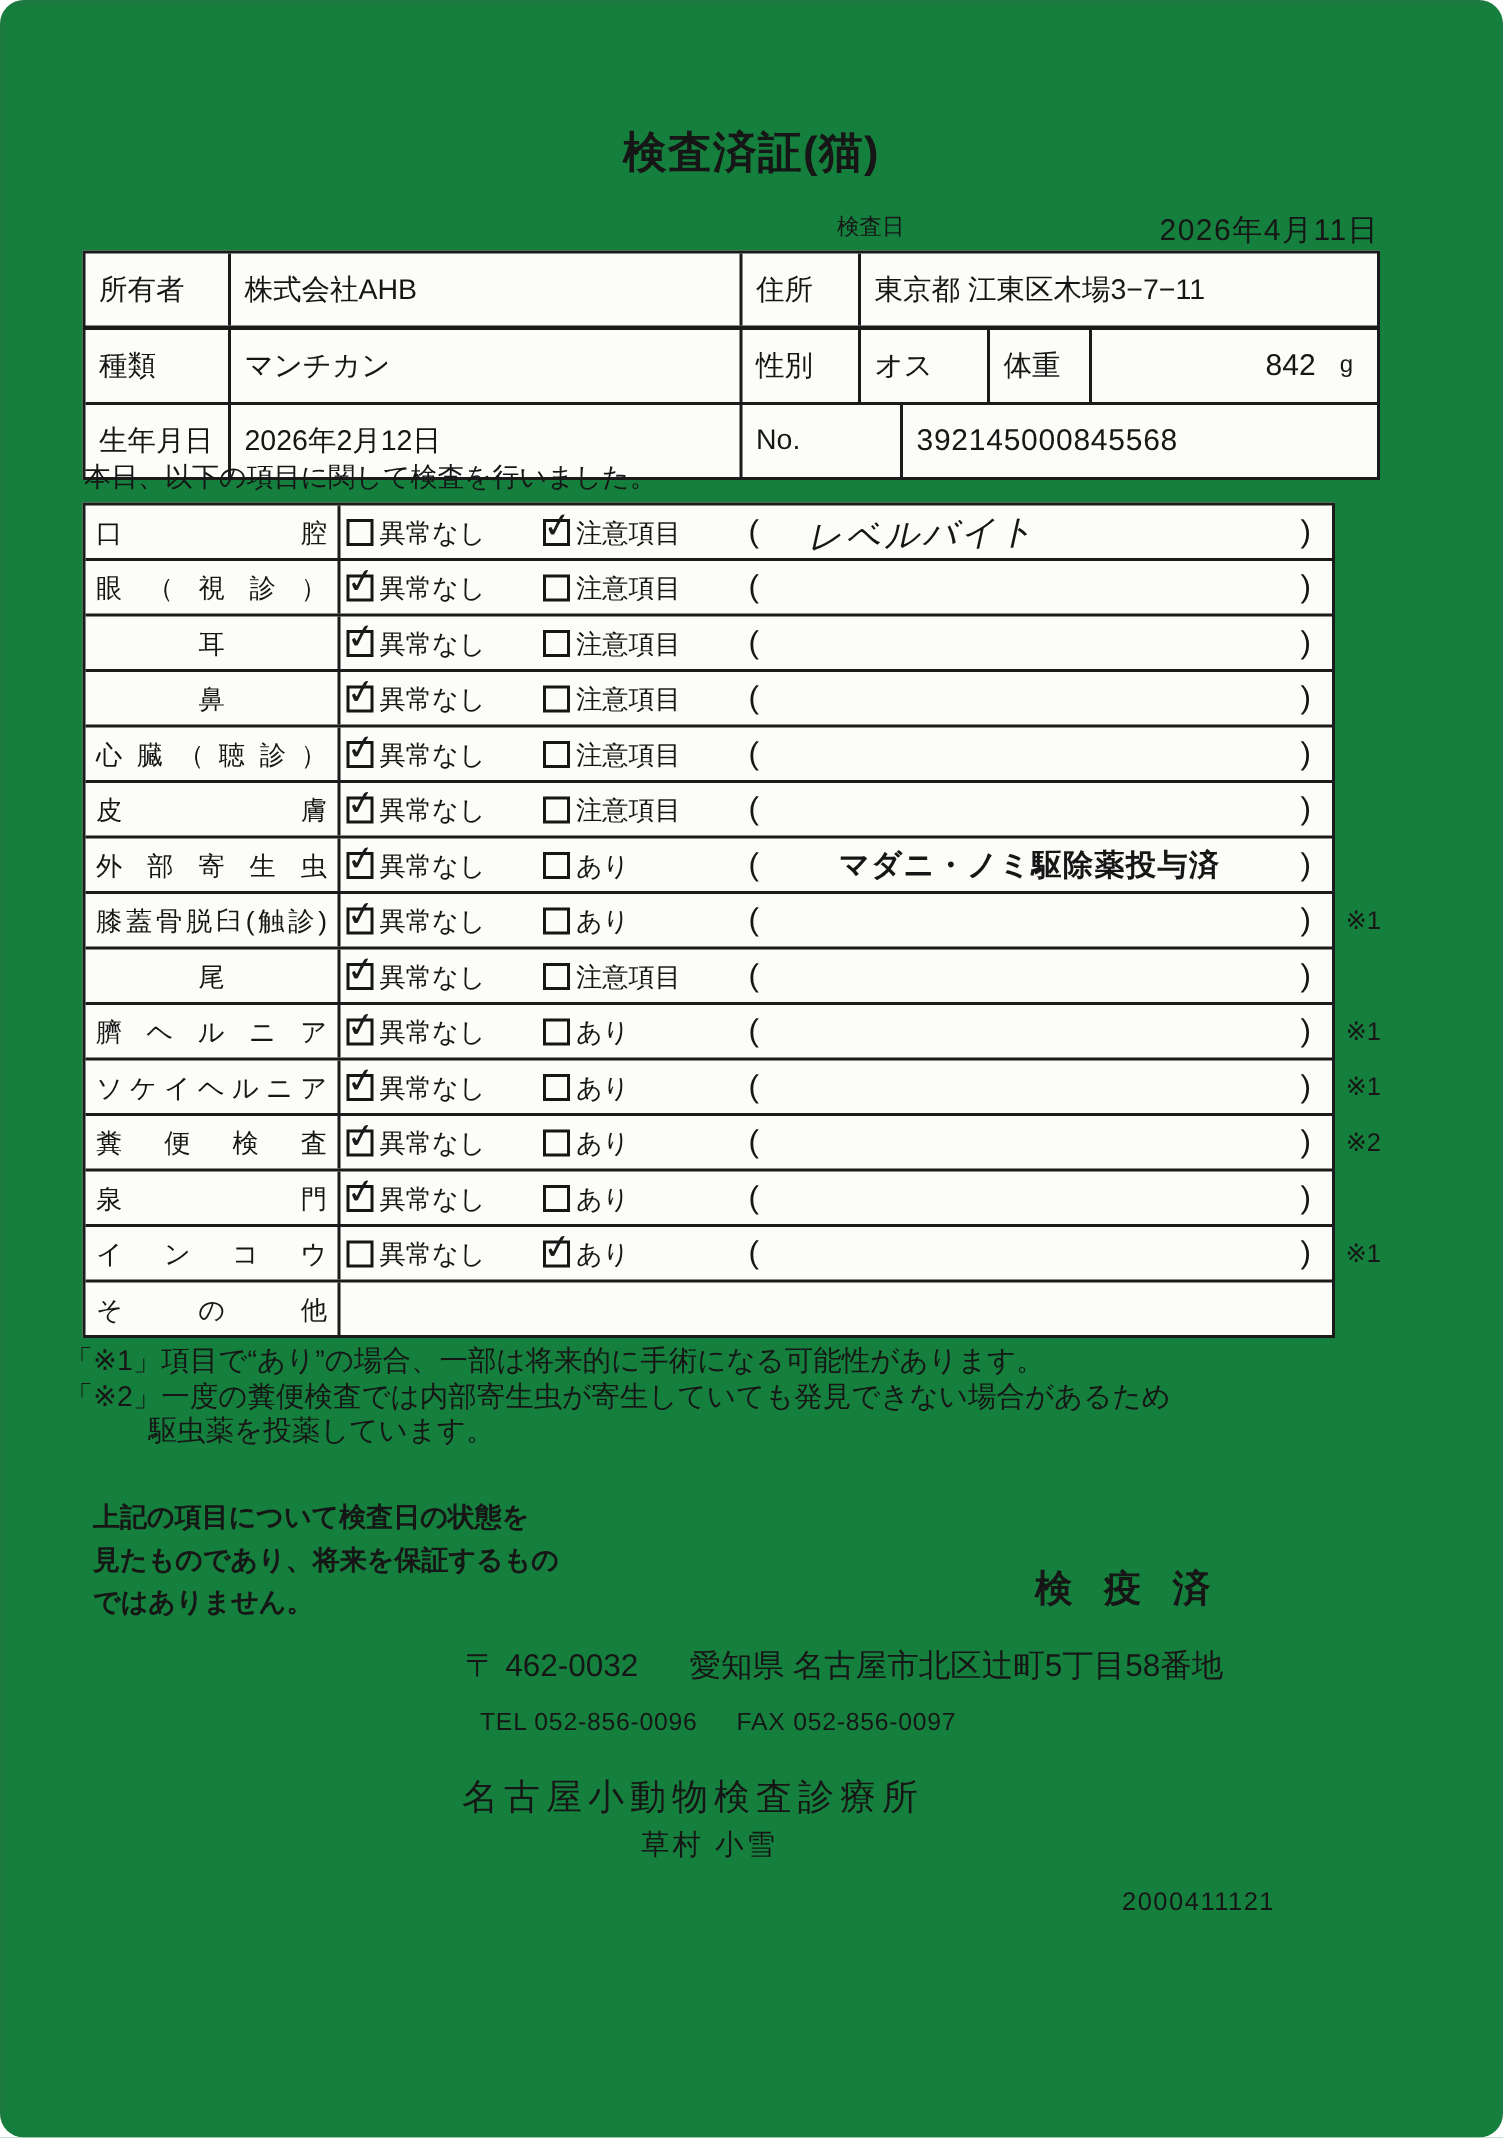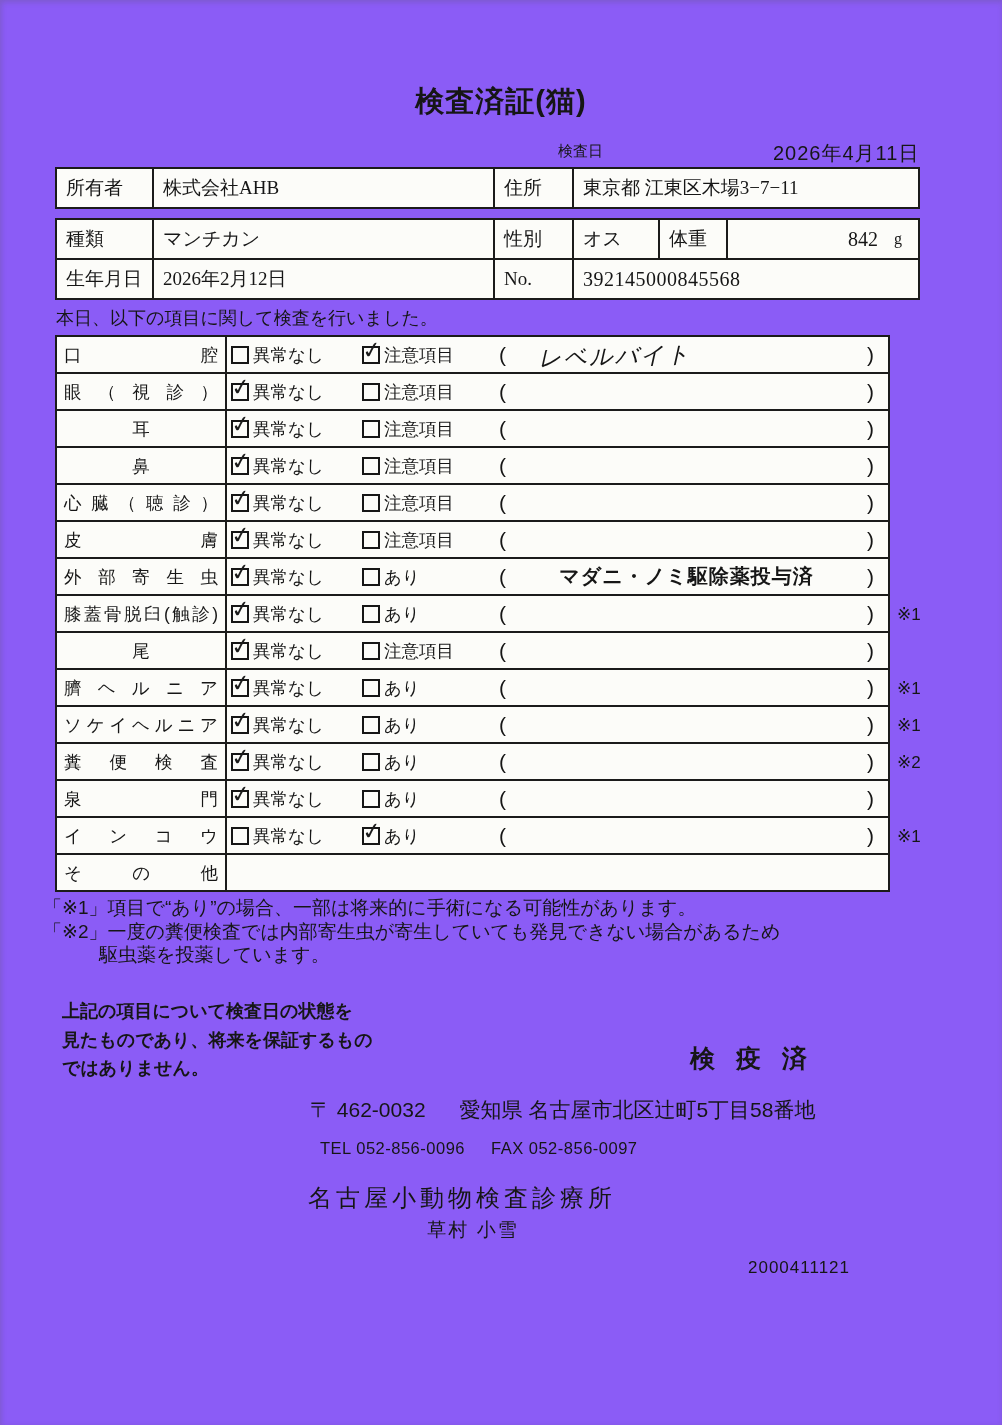"検査済証(猫)" .page { background: #8b5cf6 -> #15803d; border-radius: none -> 16px }
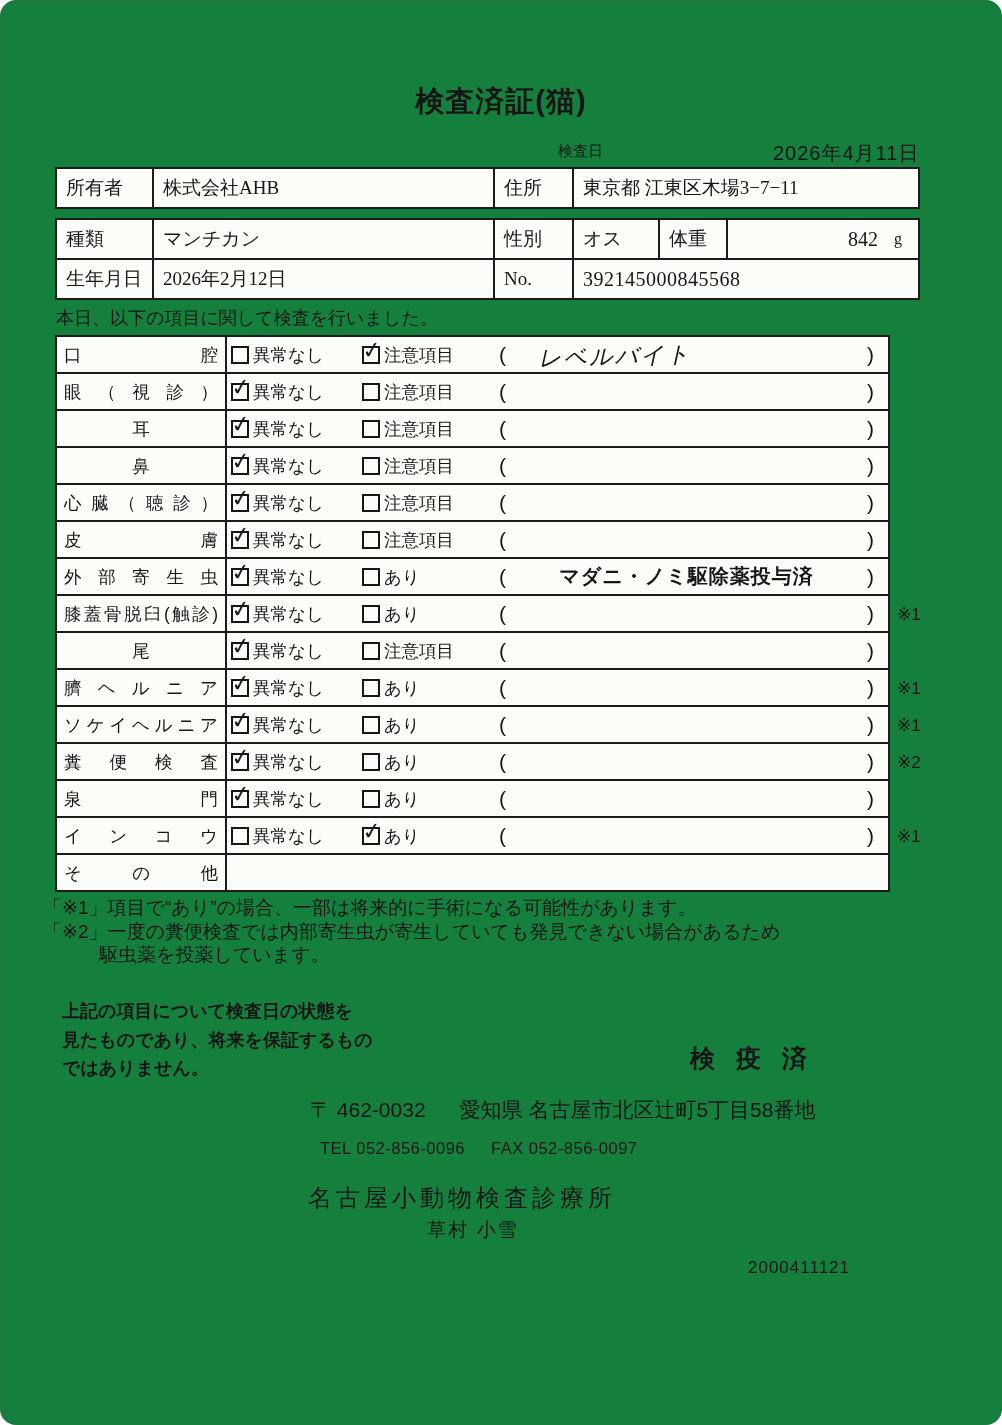"所有者" .a-row { font-family: Liberation Serif, serif -> none; height: 38px -> 48px }
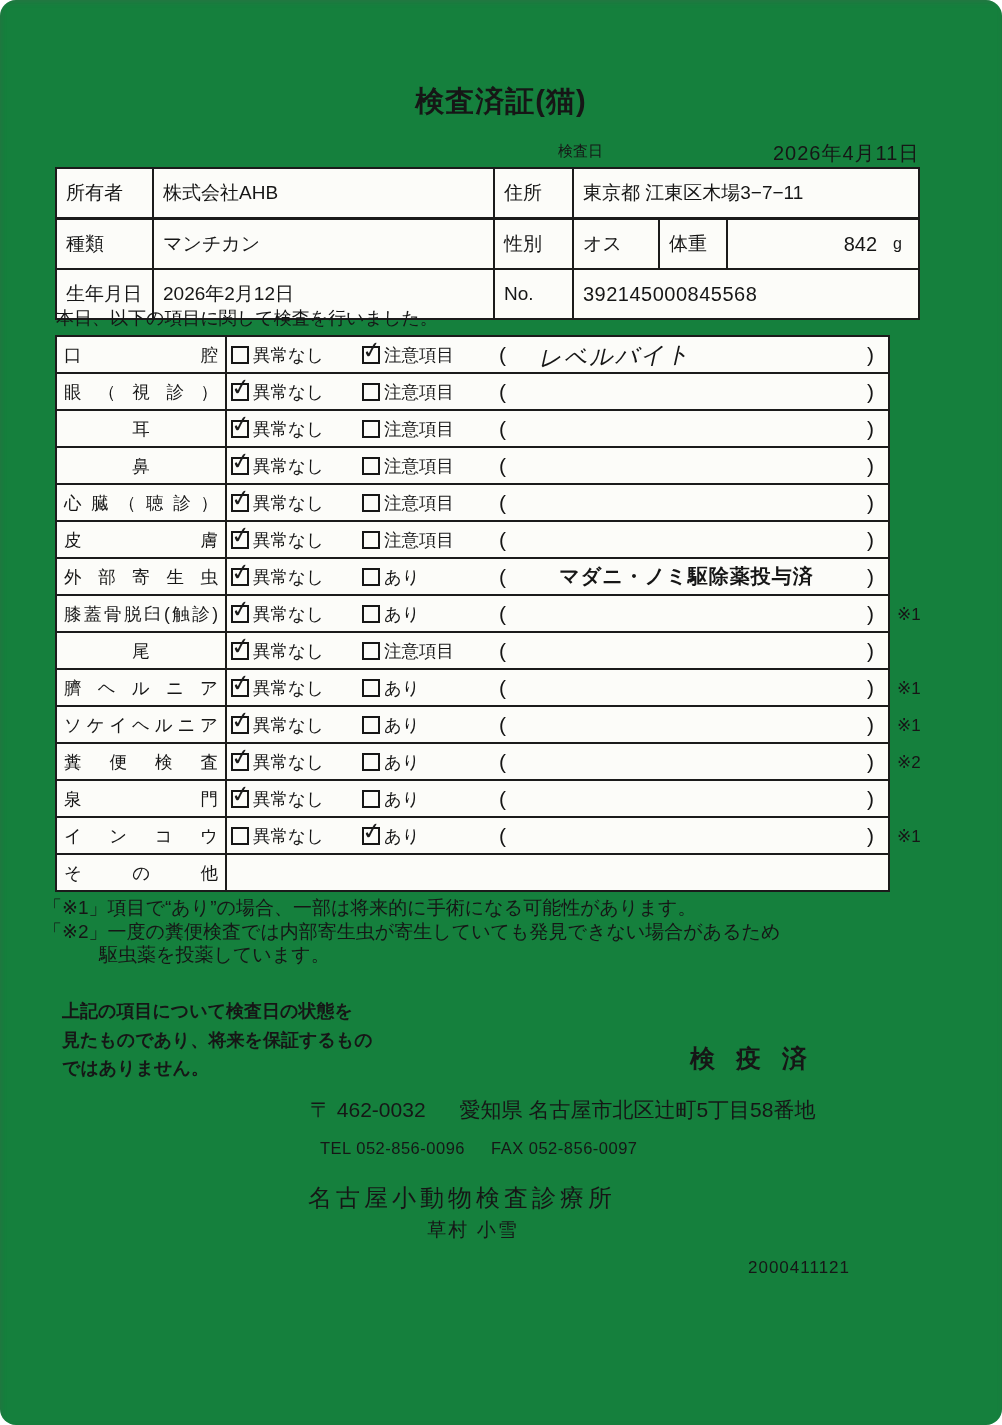"392145000845568" .no-value { margin-left: none -> 28px }
